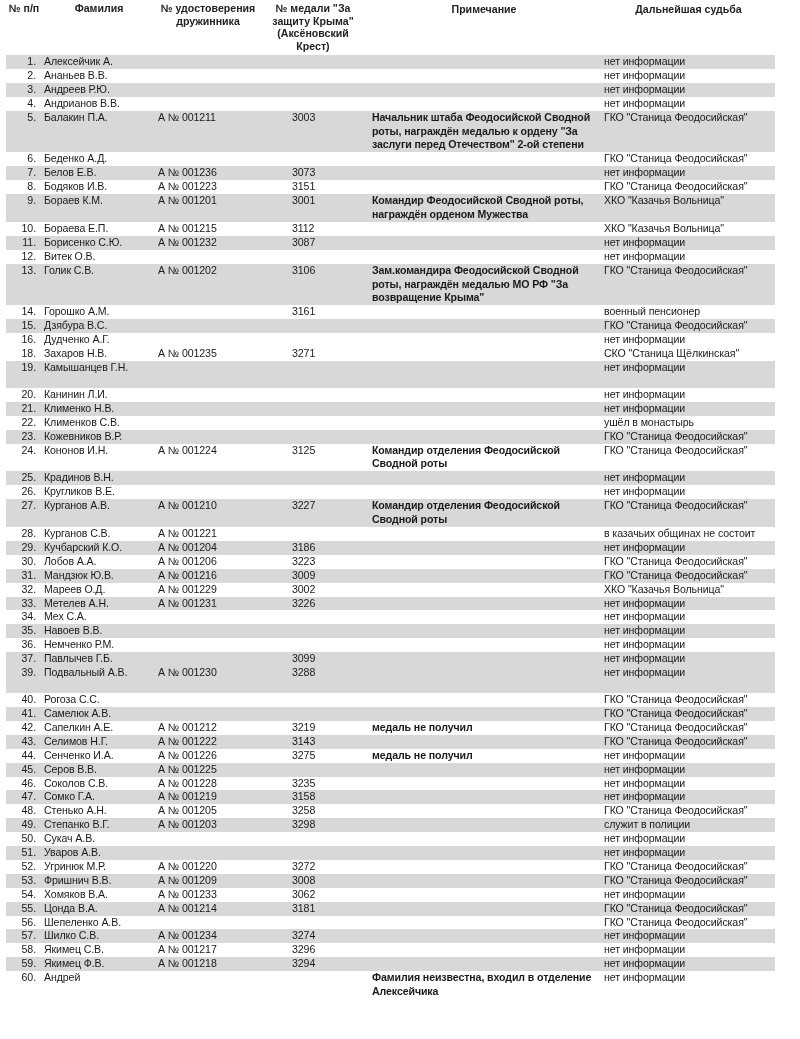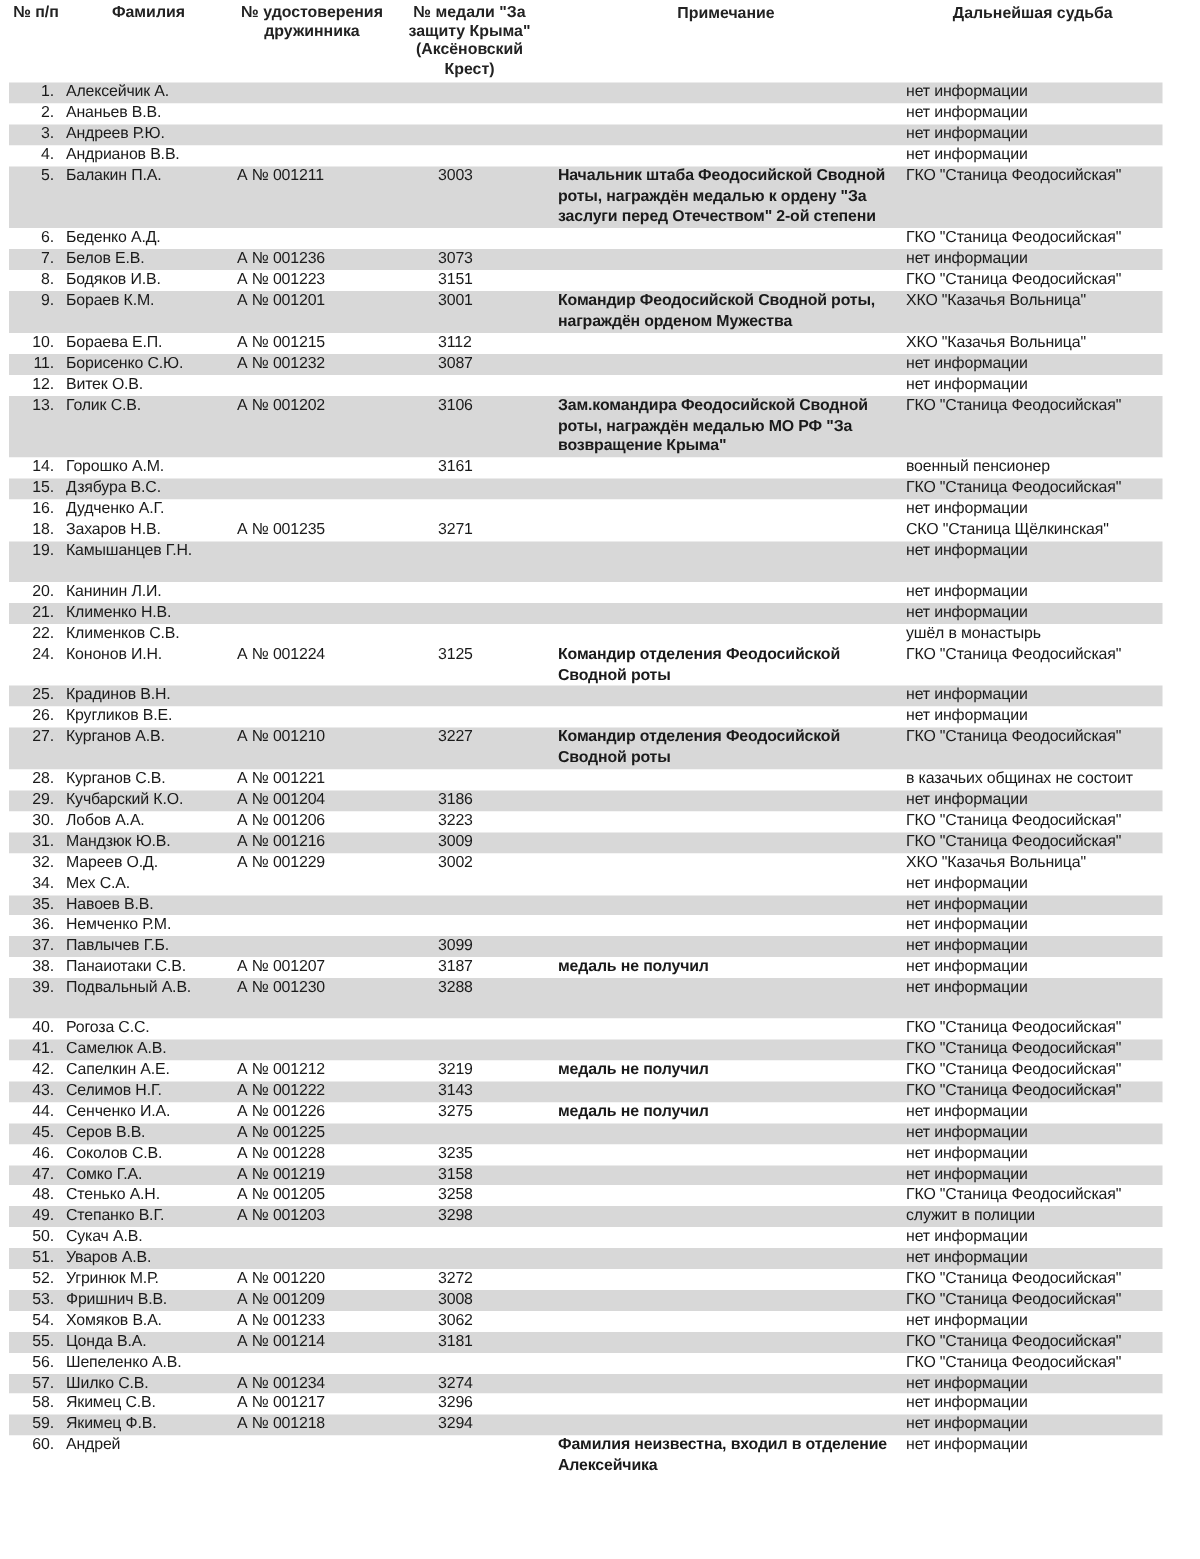"23." tr.odd { html: none -> <tr> <td>23.</td> <td>Кожевников В.Р.</td> <td></td> <td></td> <td></td> <td>ГКО "Станица Феодосийская"</td> </tr> }
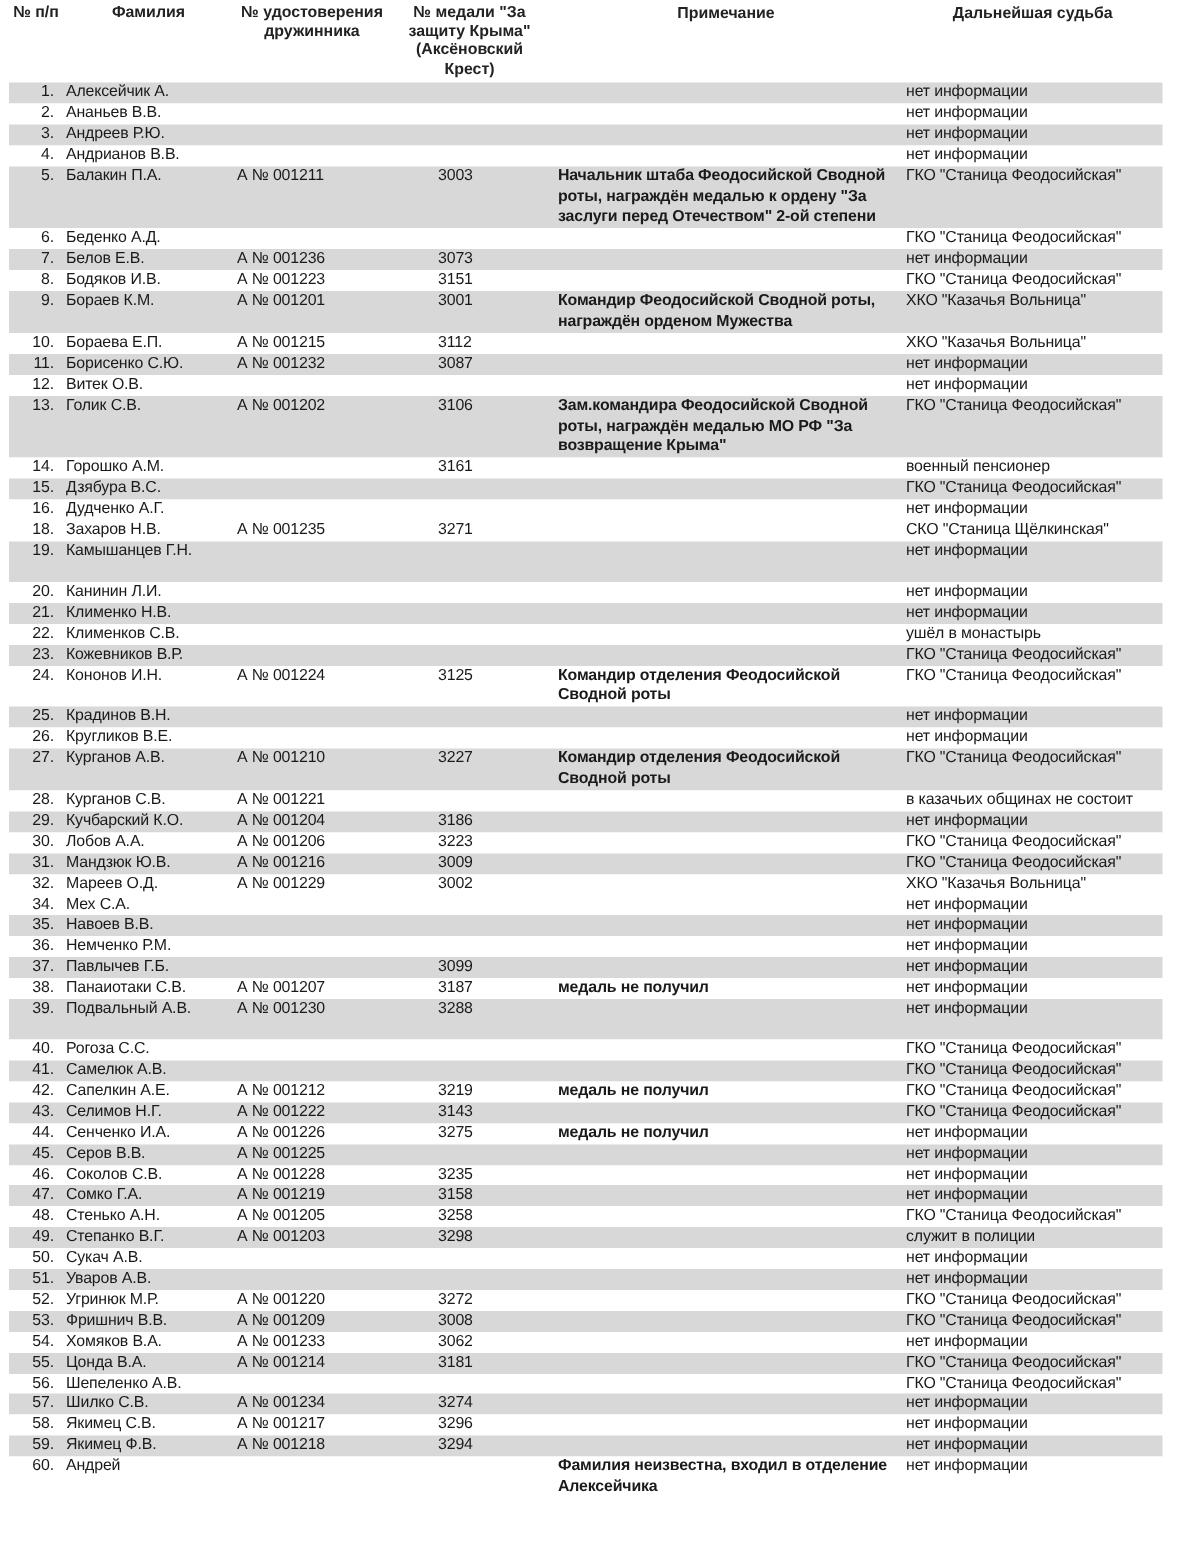"33." tr.odd { html: none -> <tr> <td>33.</td> <td>Метелев А.Н.</td> <td>А № 001231</td> <td>3226</td> <td></td> <td>нет информации</td> </tr> }
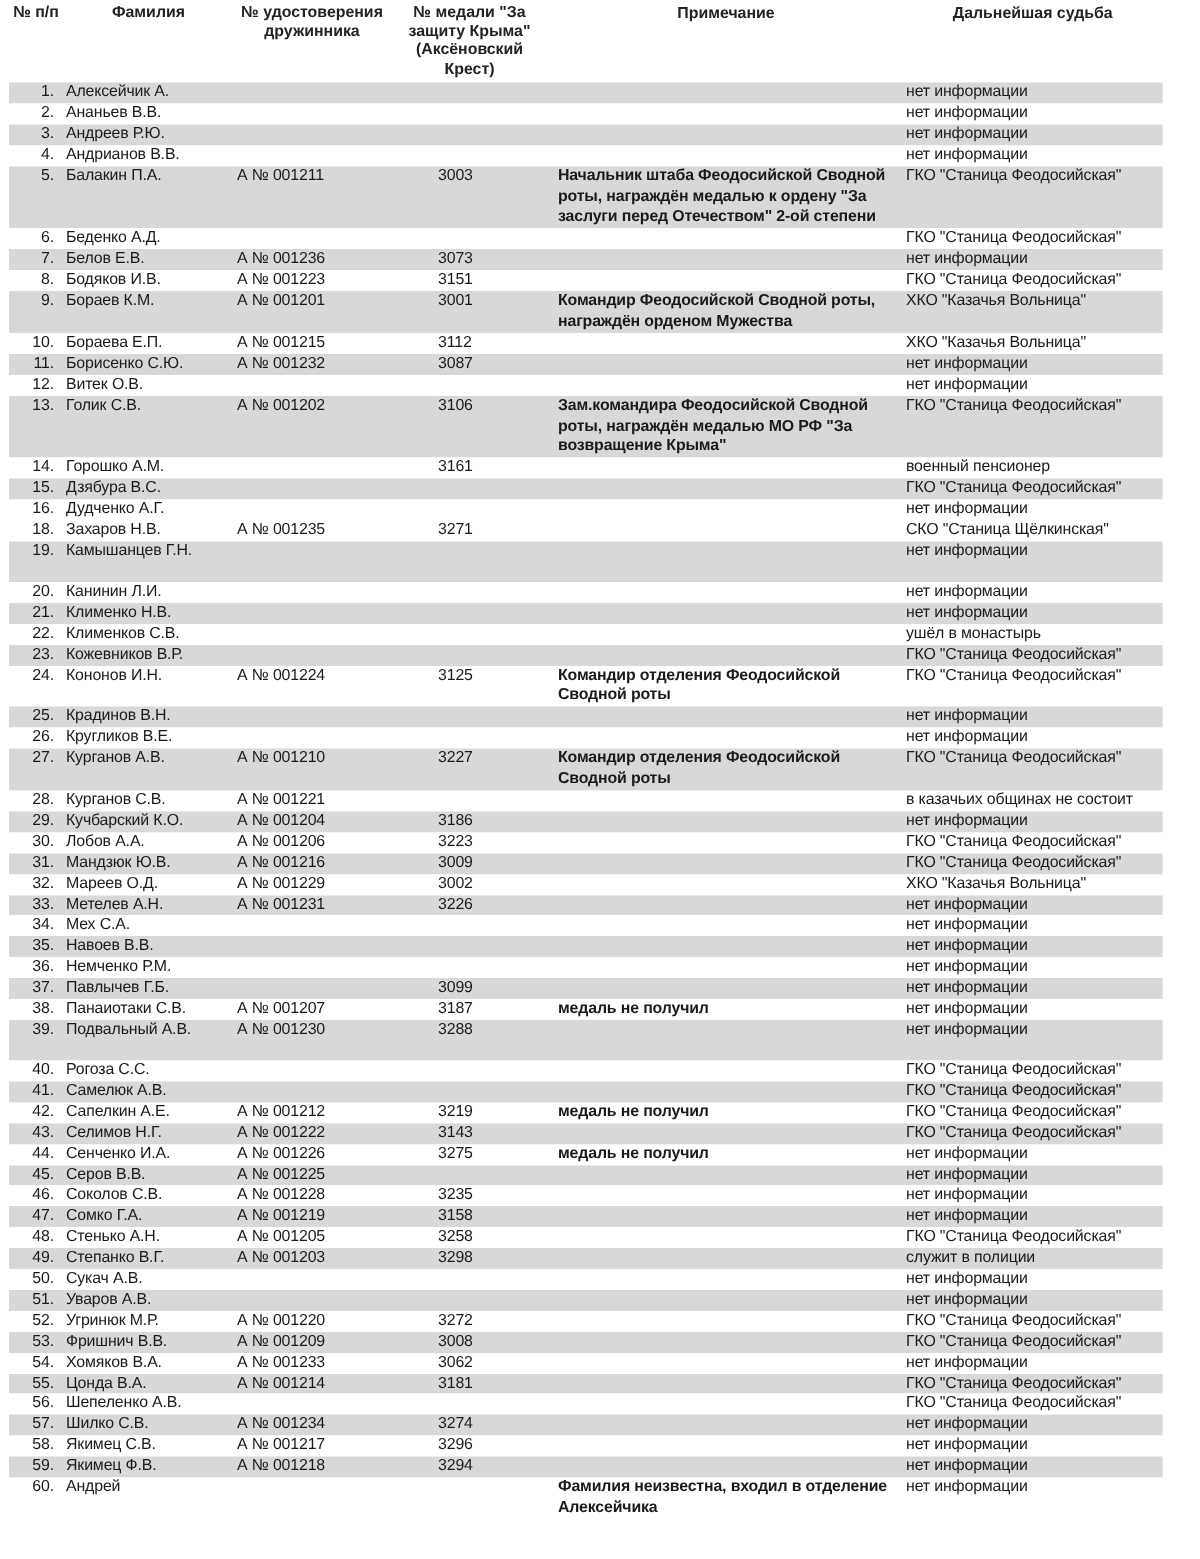"38." tr.even { html: <tr> <td>38.</td> <td>Панаиотаки С.В.</td> <td>А № 001207</td> <td>3187</td> <td>медаль не получил</td> <td>нет информации</td> </tr> -> none }
